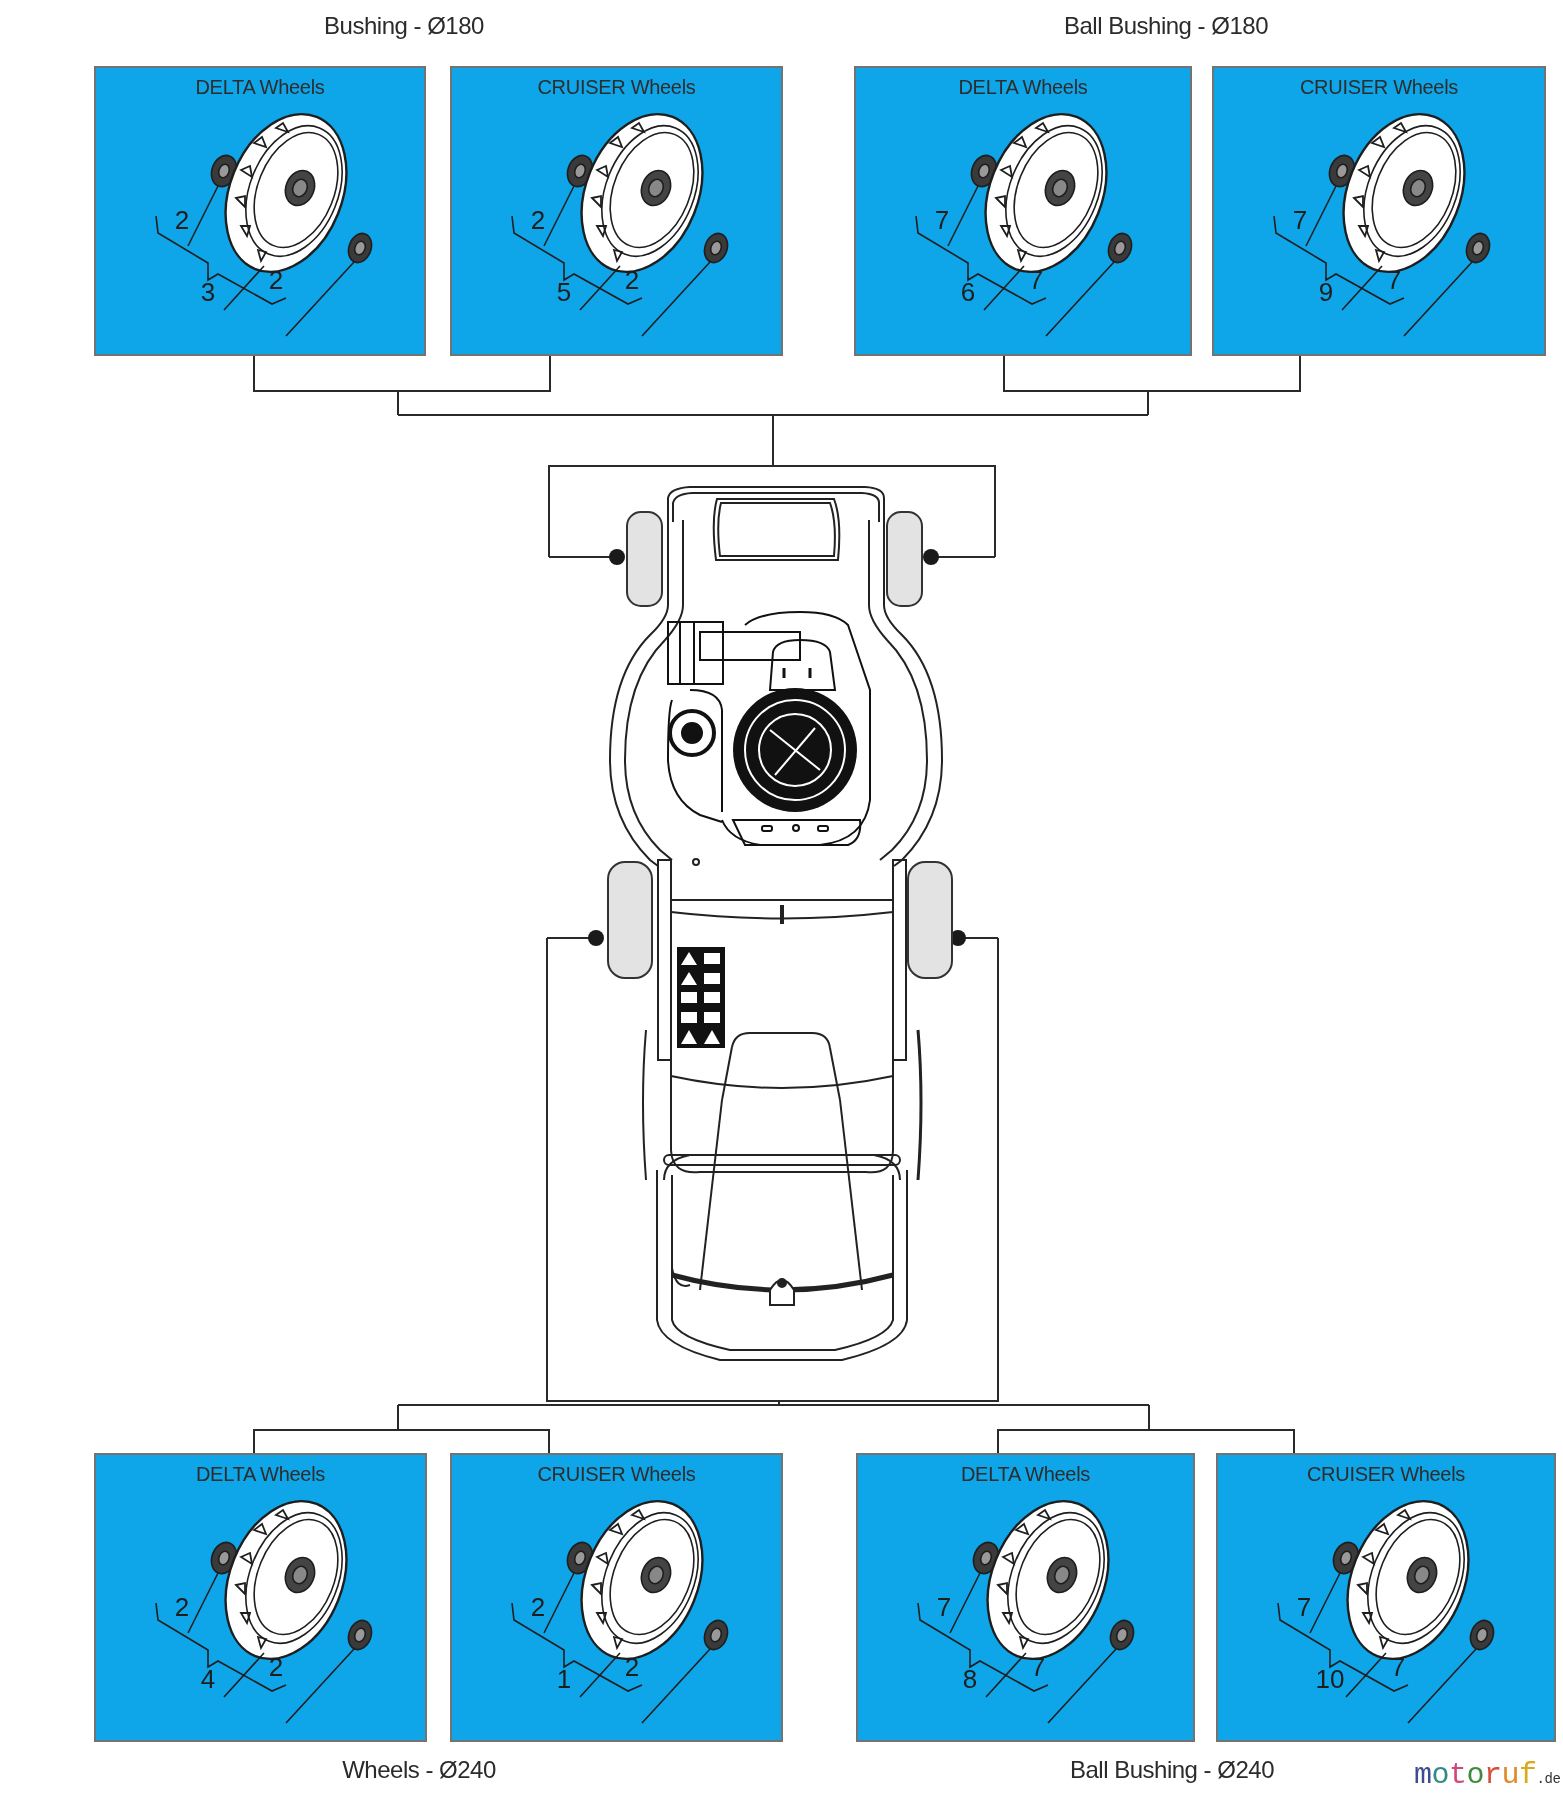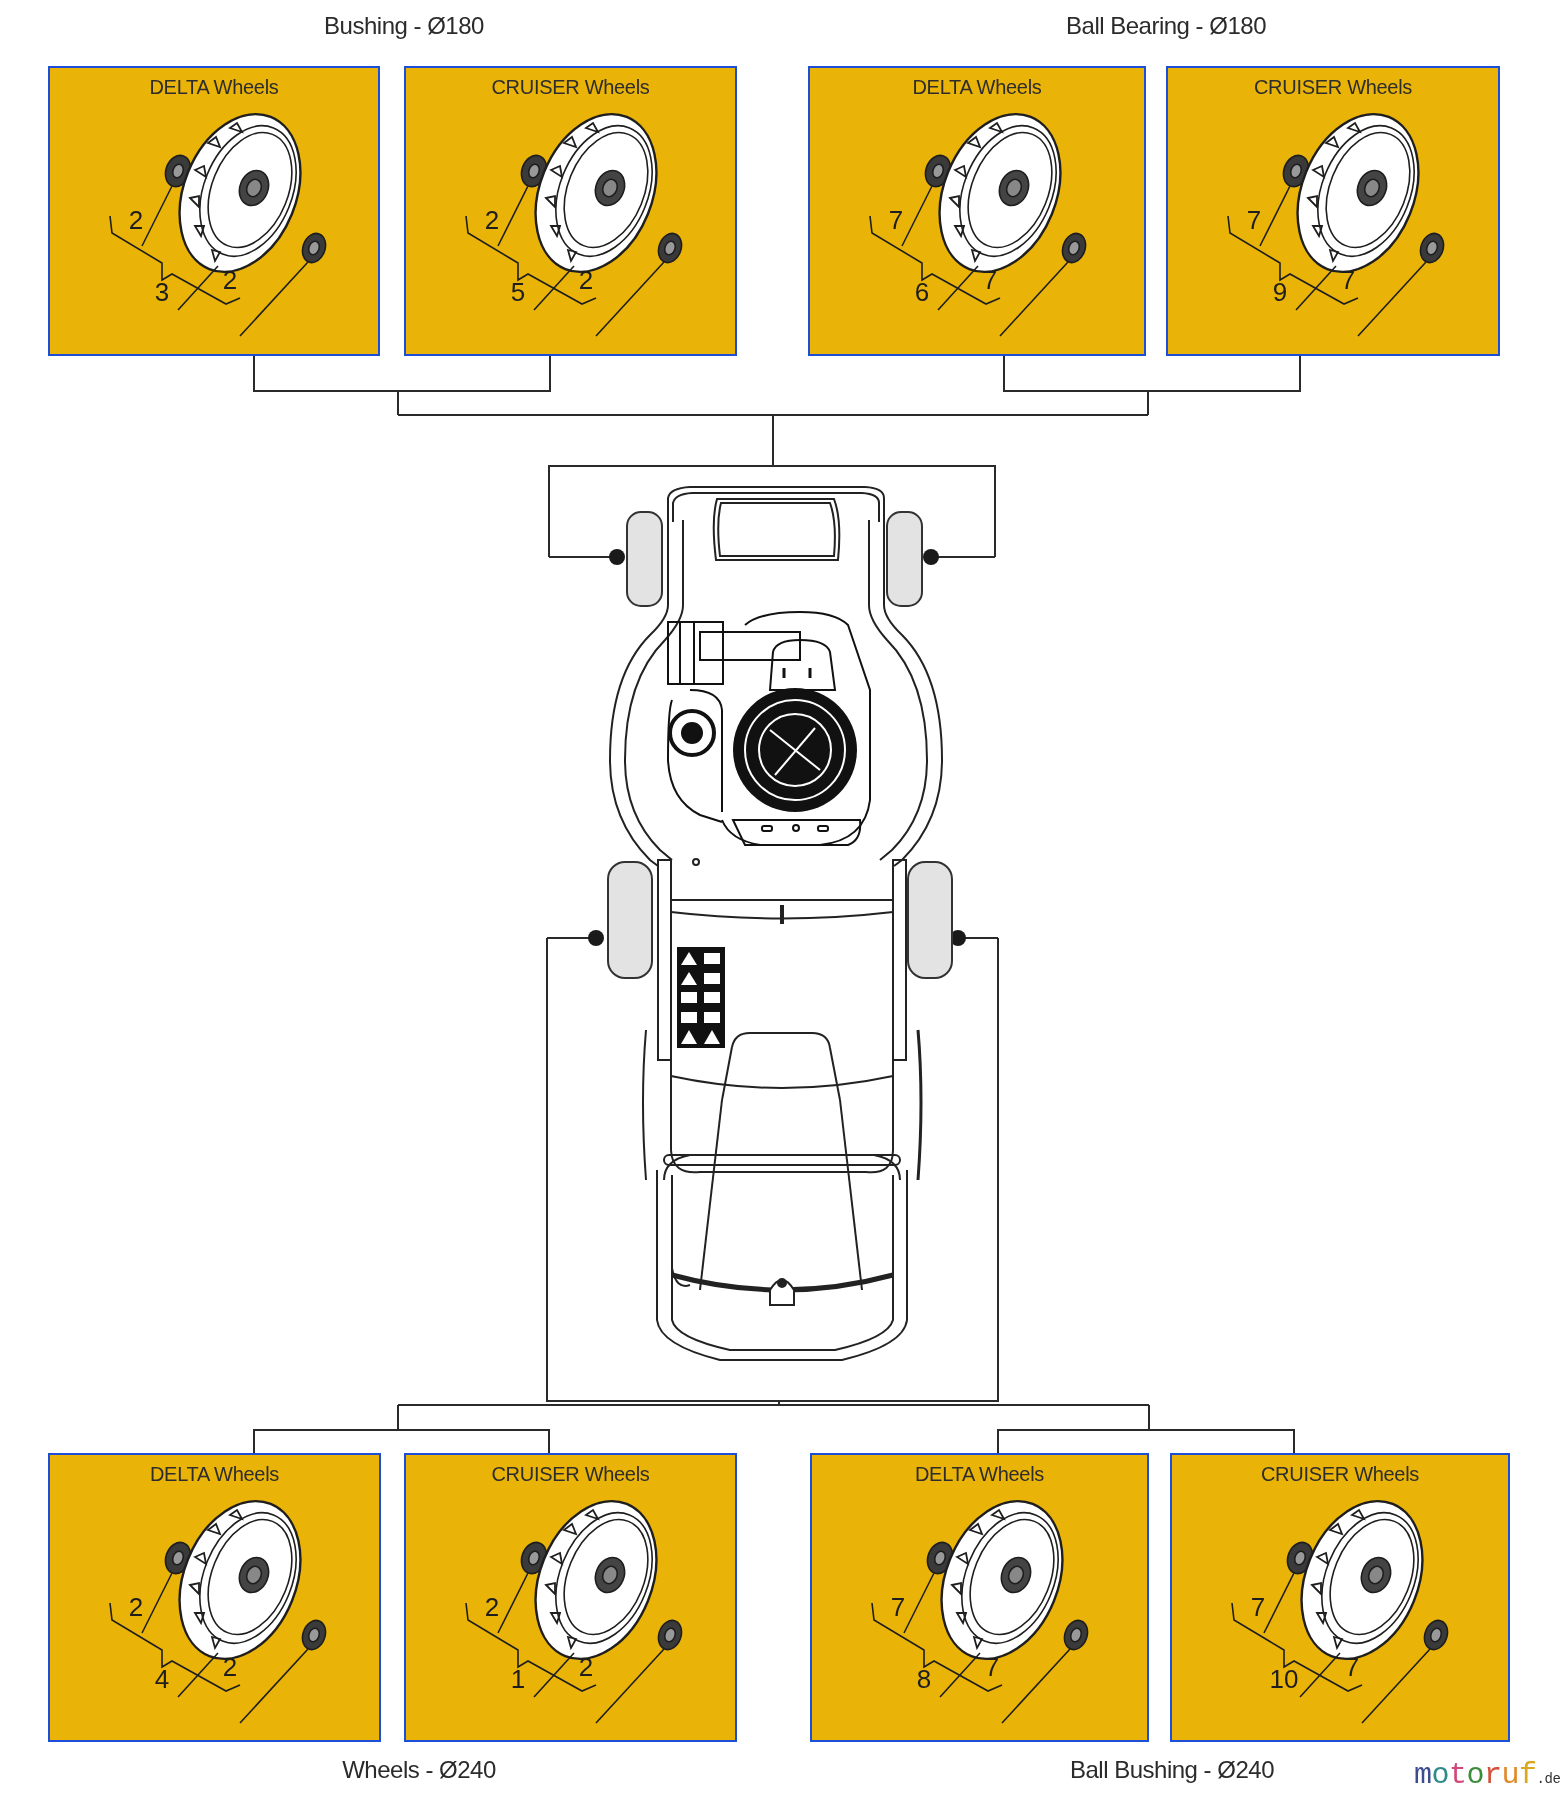"Ball Bearing - Ø180" div.group-title { text: Bearing -> Bushing }
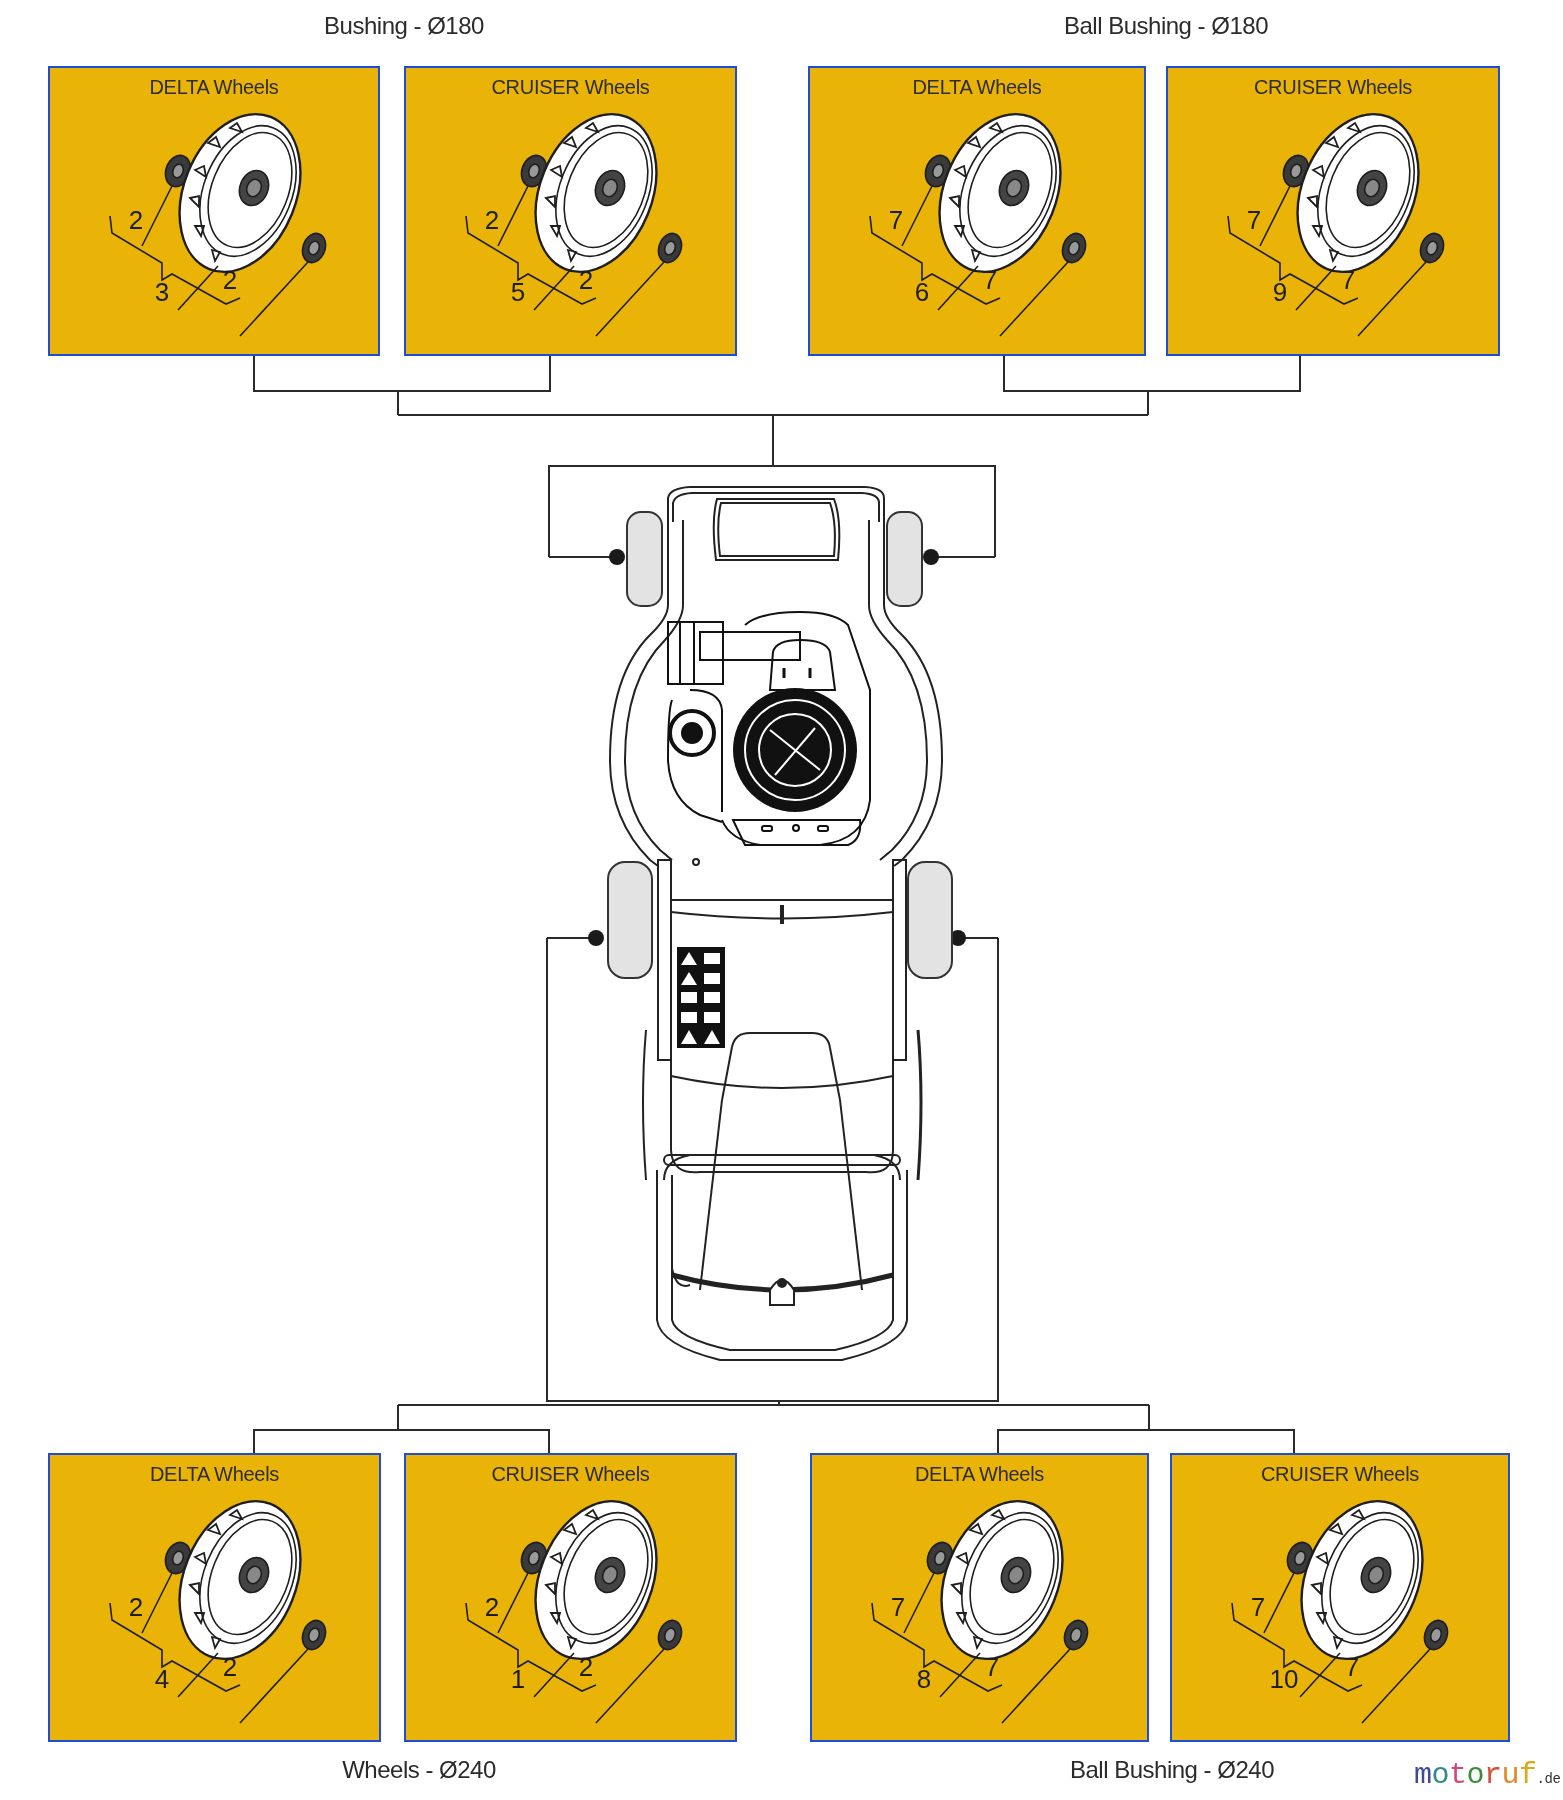"DELTA Wheels" .panel { background: #eab308 -> #0ea5e9; border: 2px solid #1d4ed8 -> 2px solid #737373; margin-left: none -> 46px }
